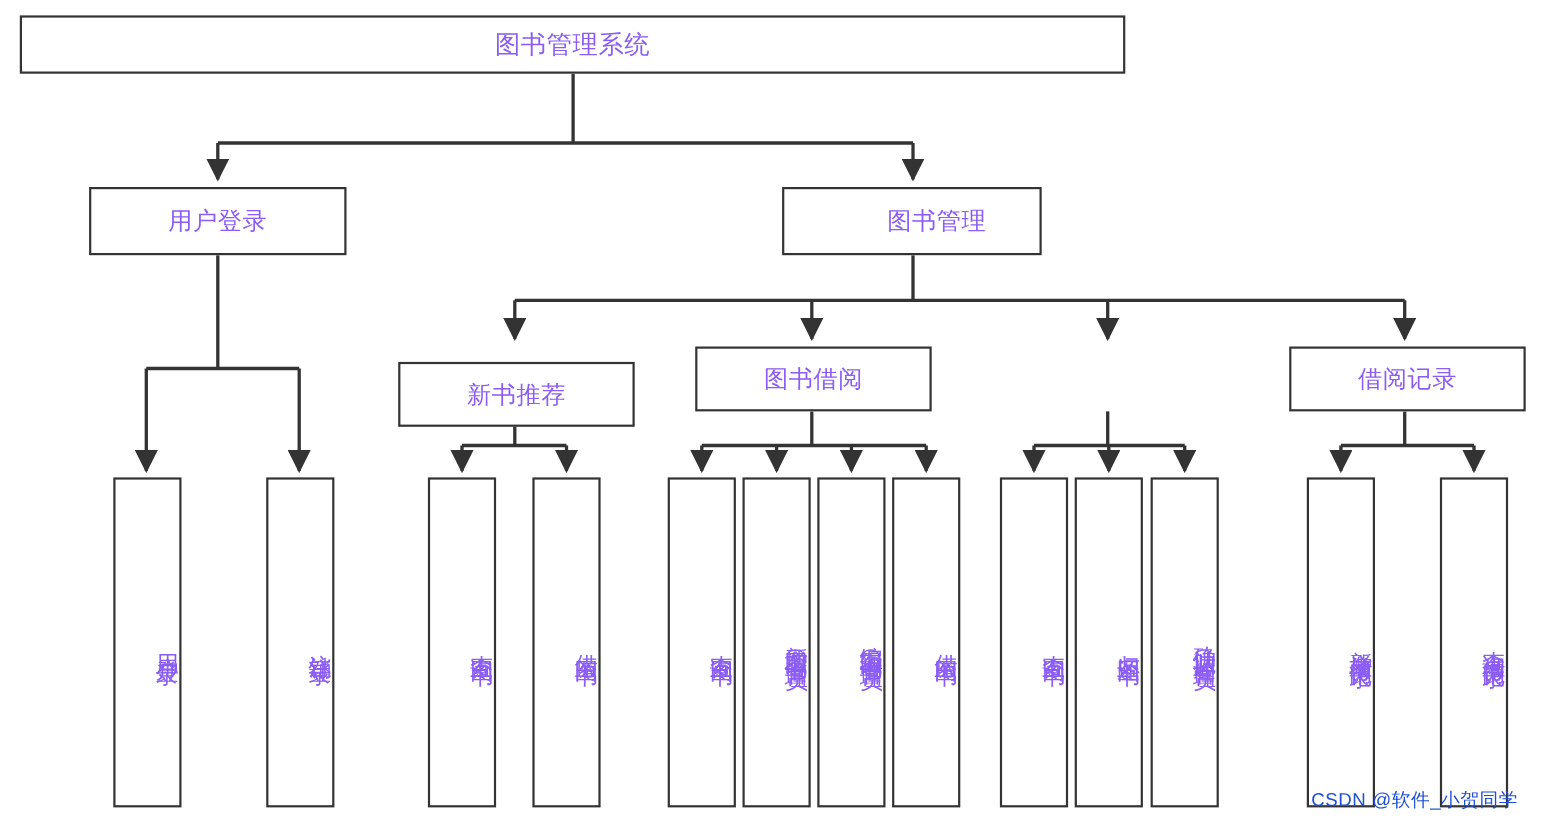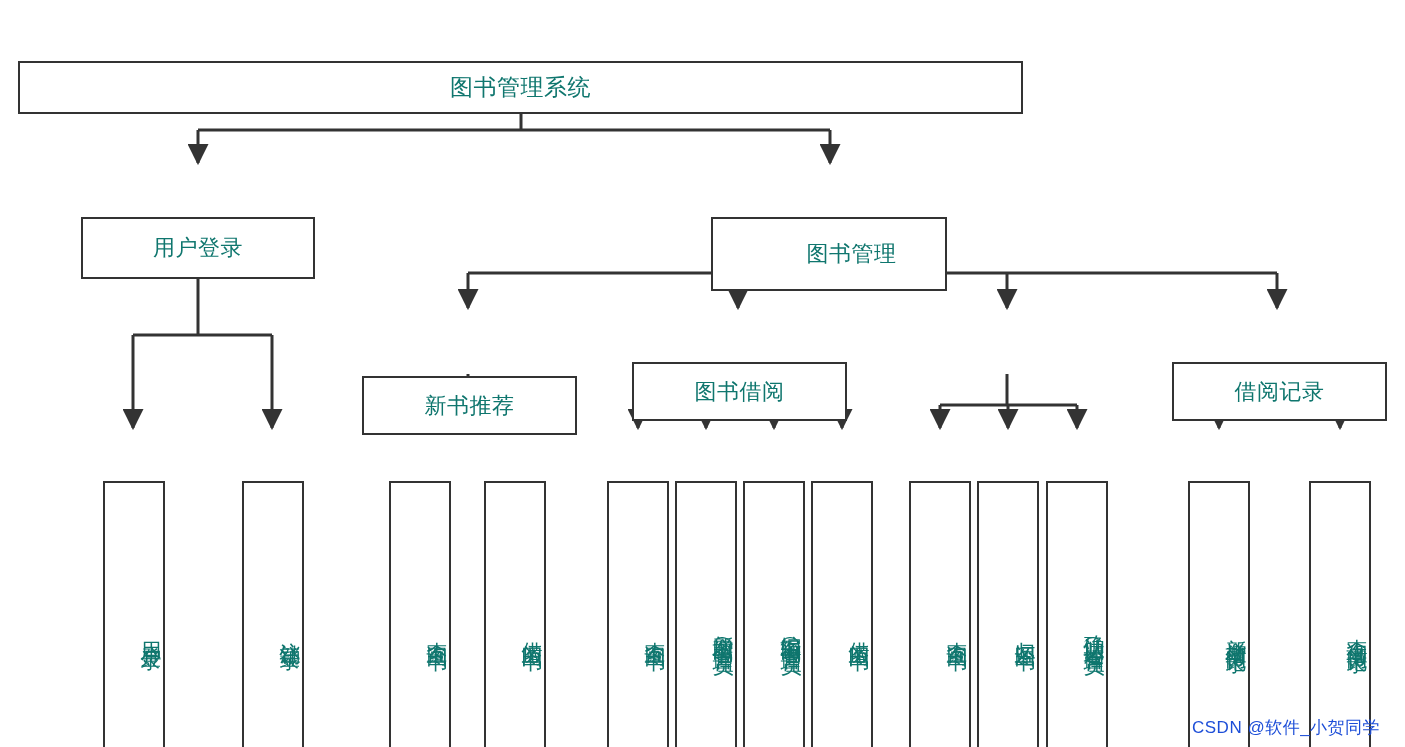"图书管理系统" .node { color: #0f766e -> #8b5cf6; margin-top: 47px -> none }
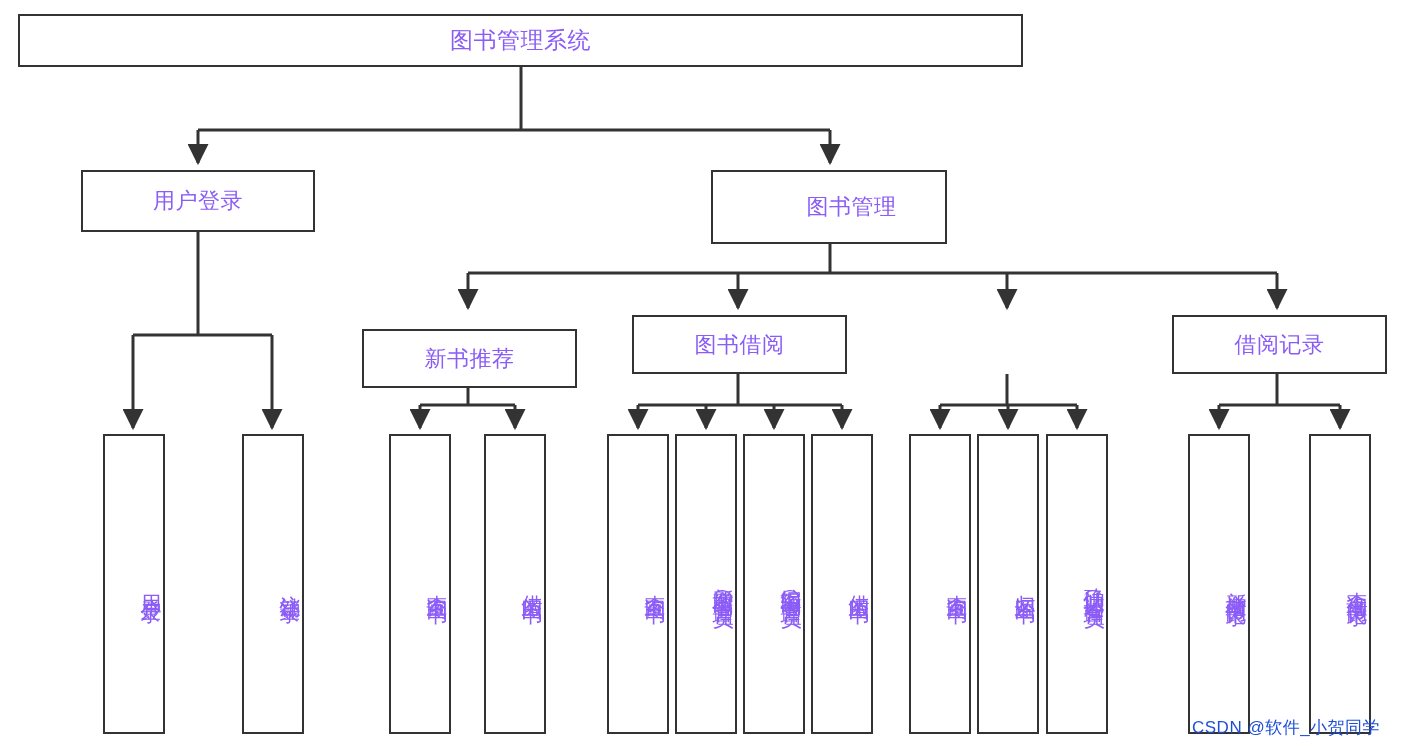"图书管理" div.node { height: 74px -> 62px }
